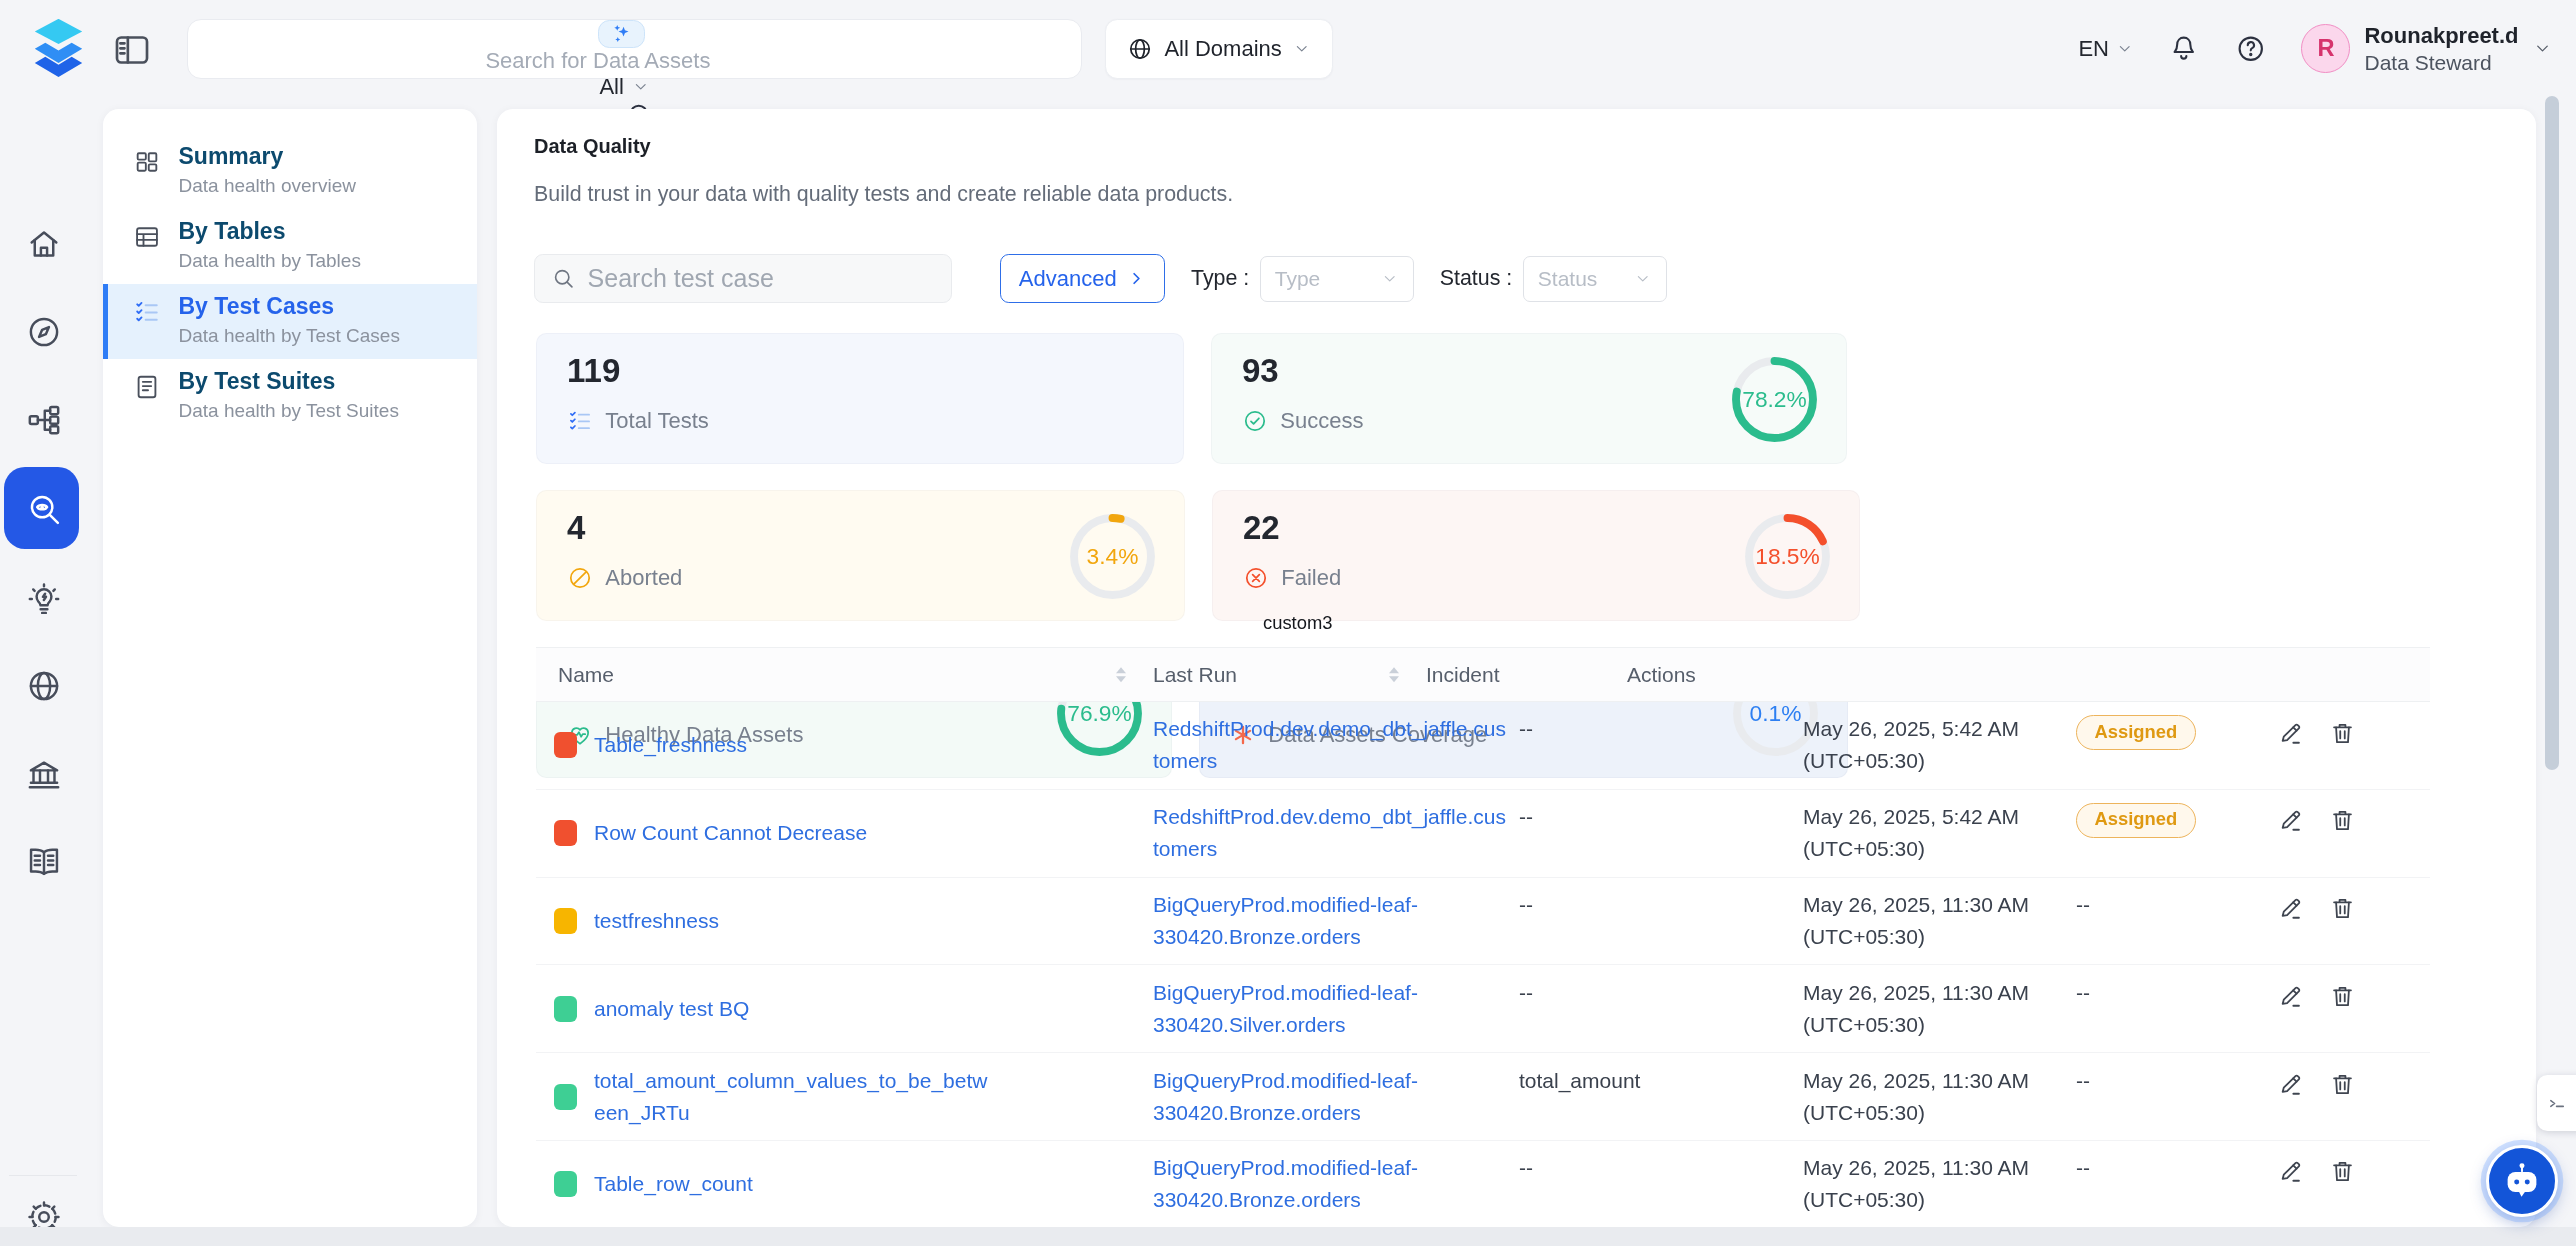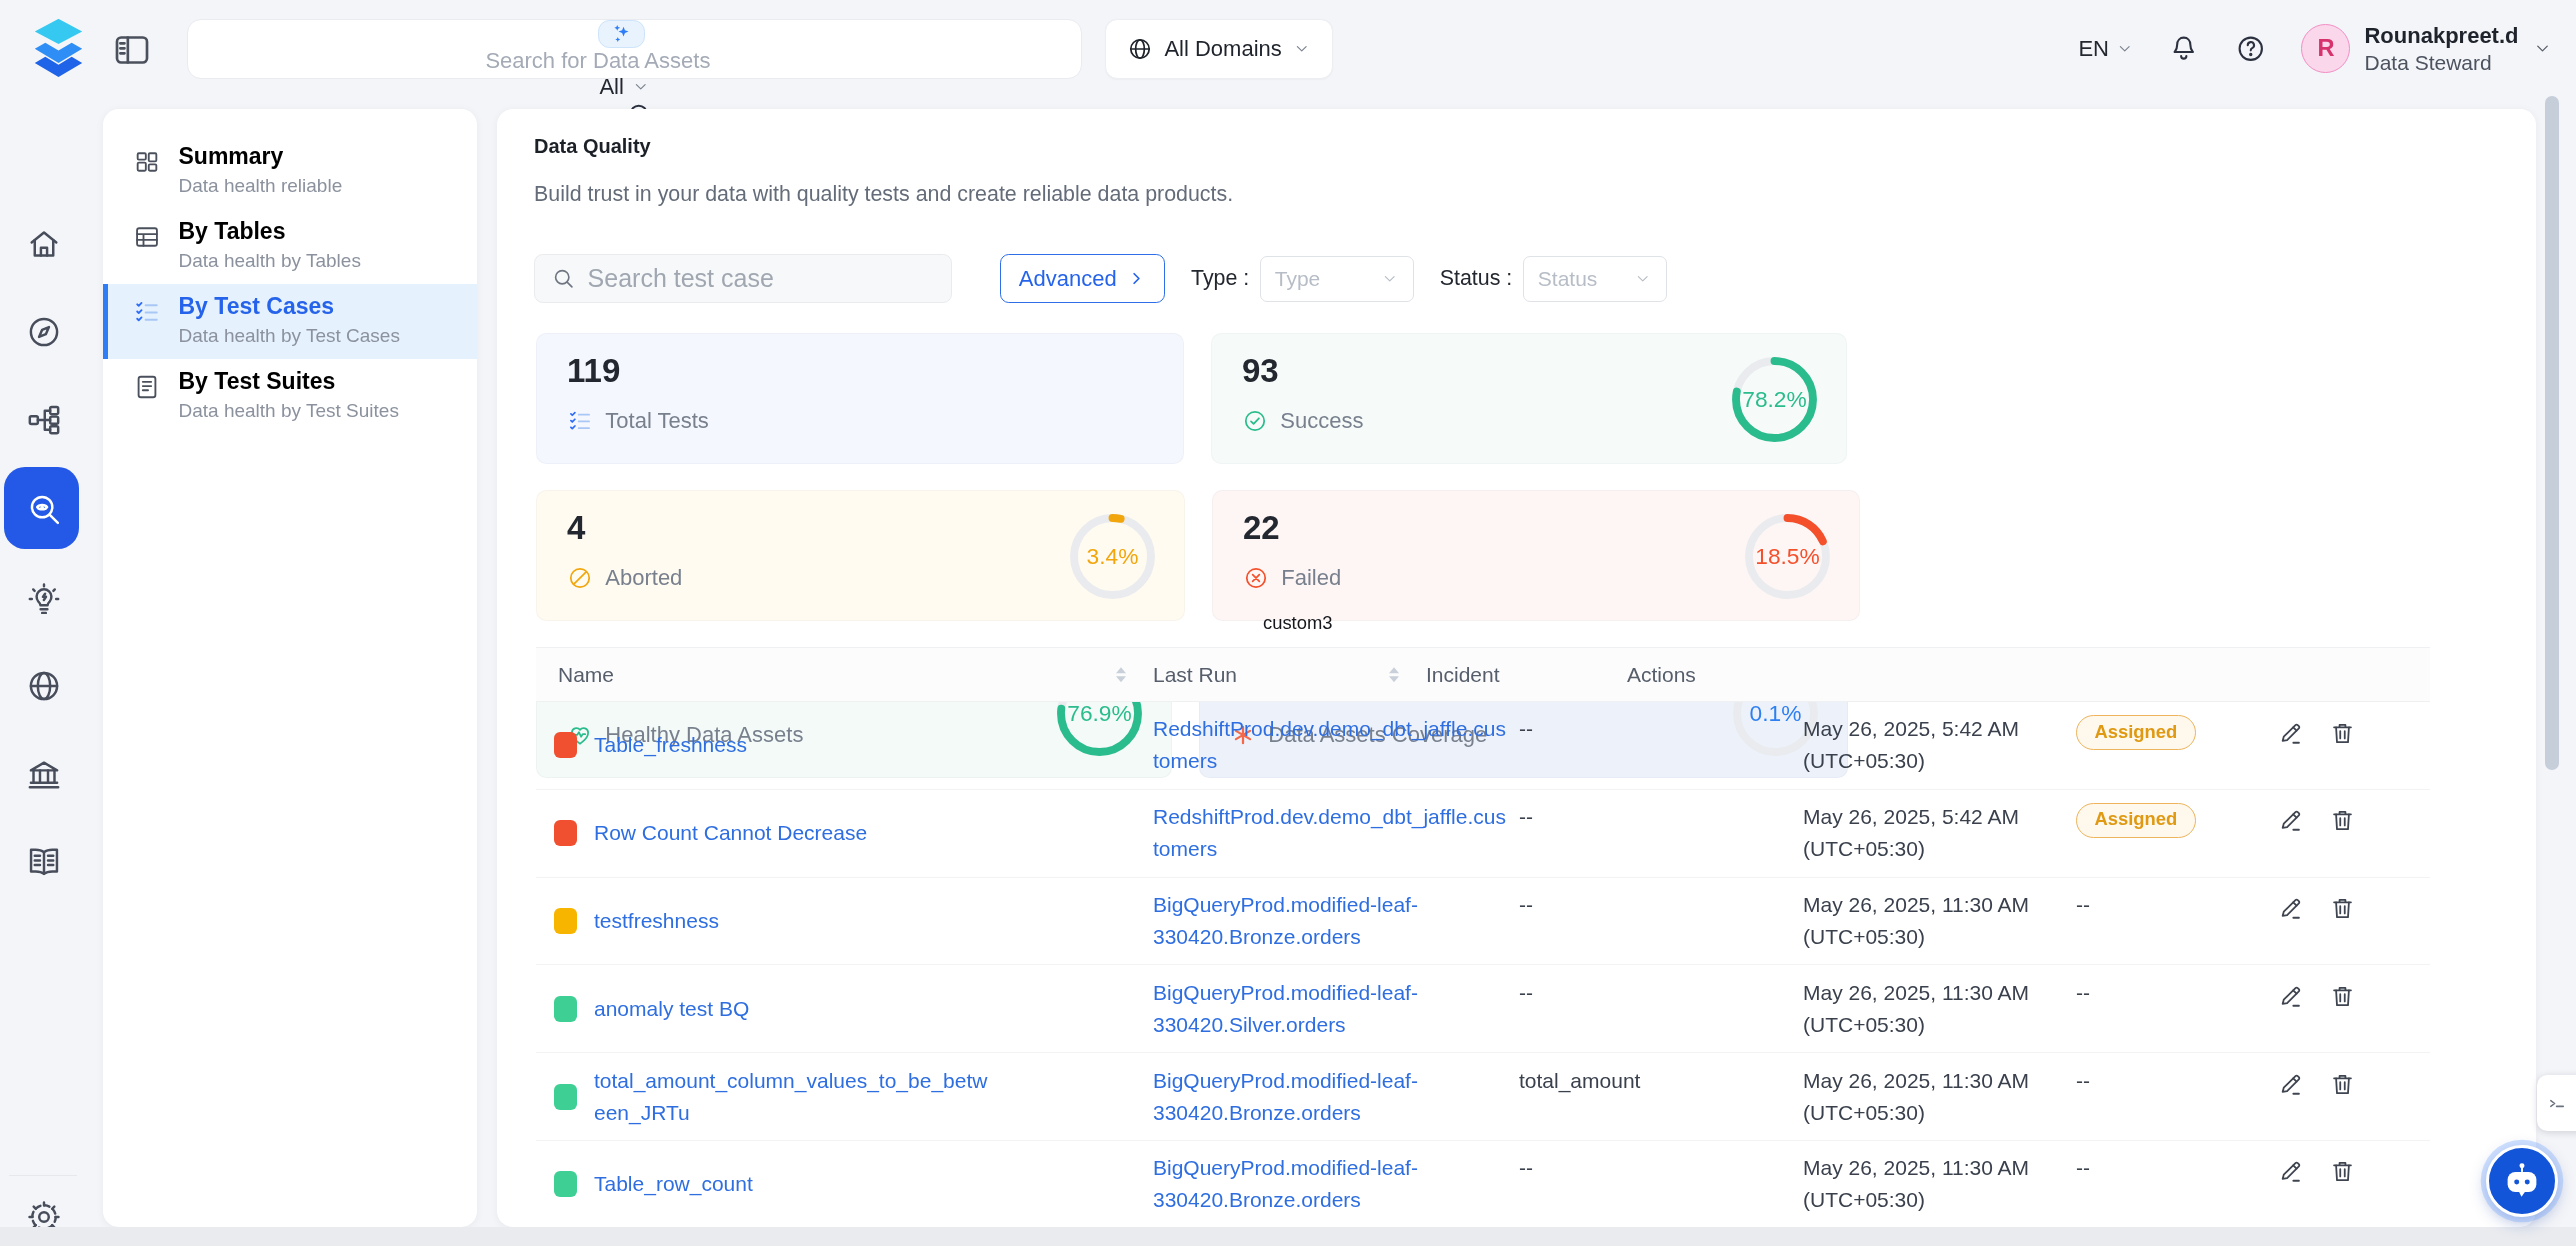"Summary" .mi-title { color: #000000 -> #0c4a6e }
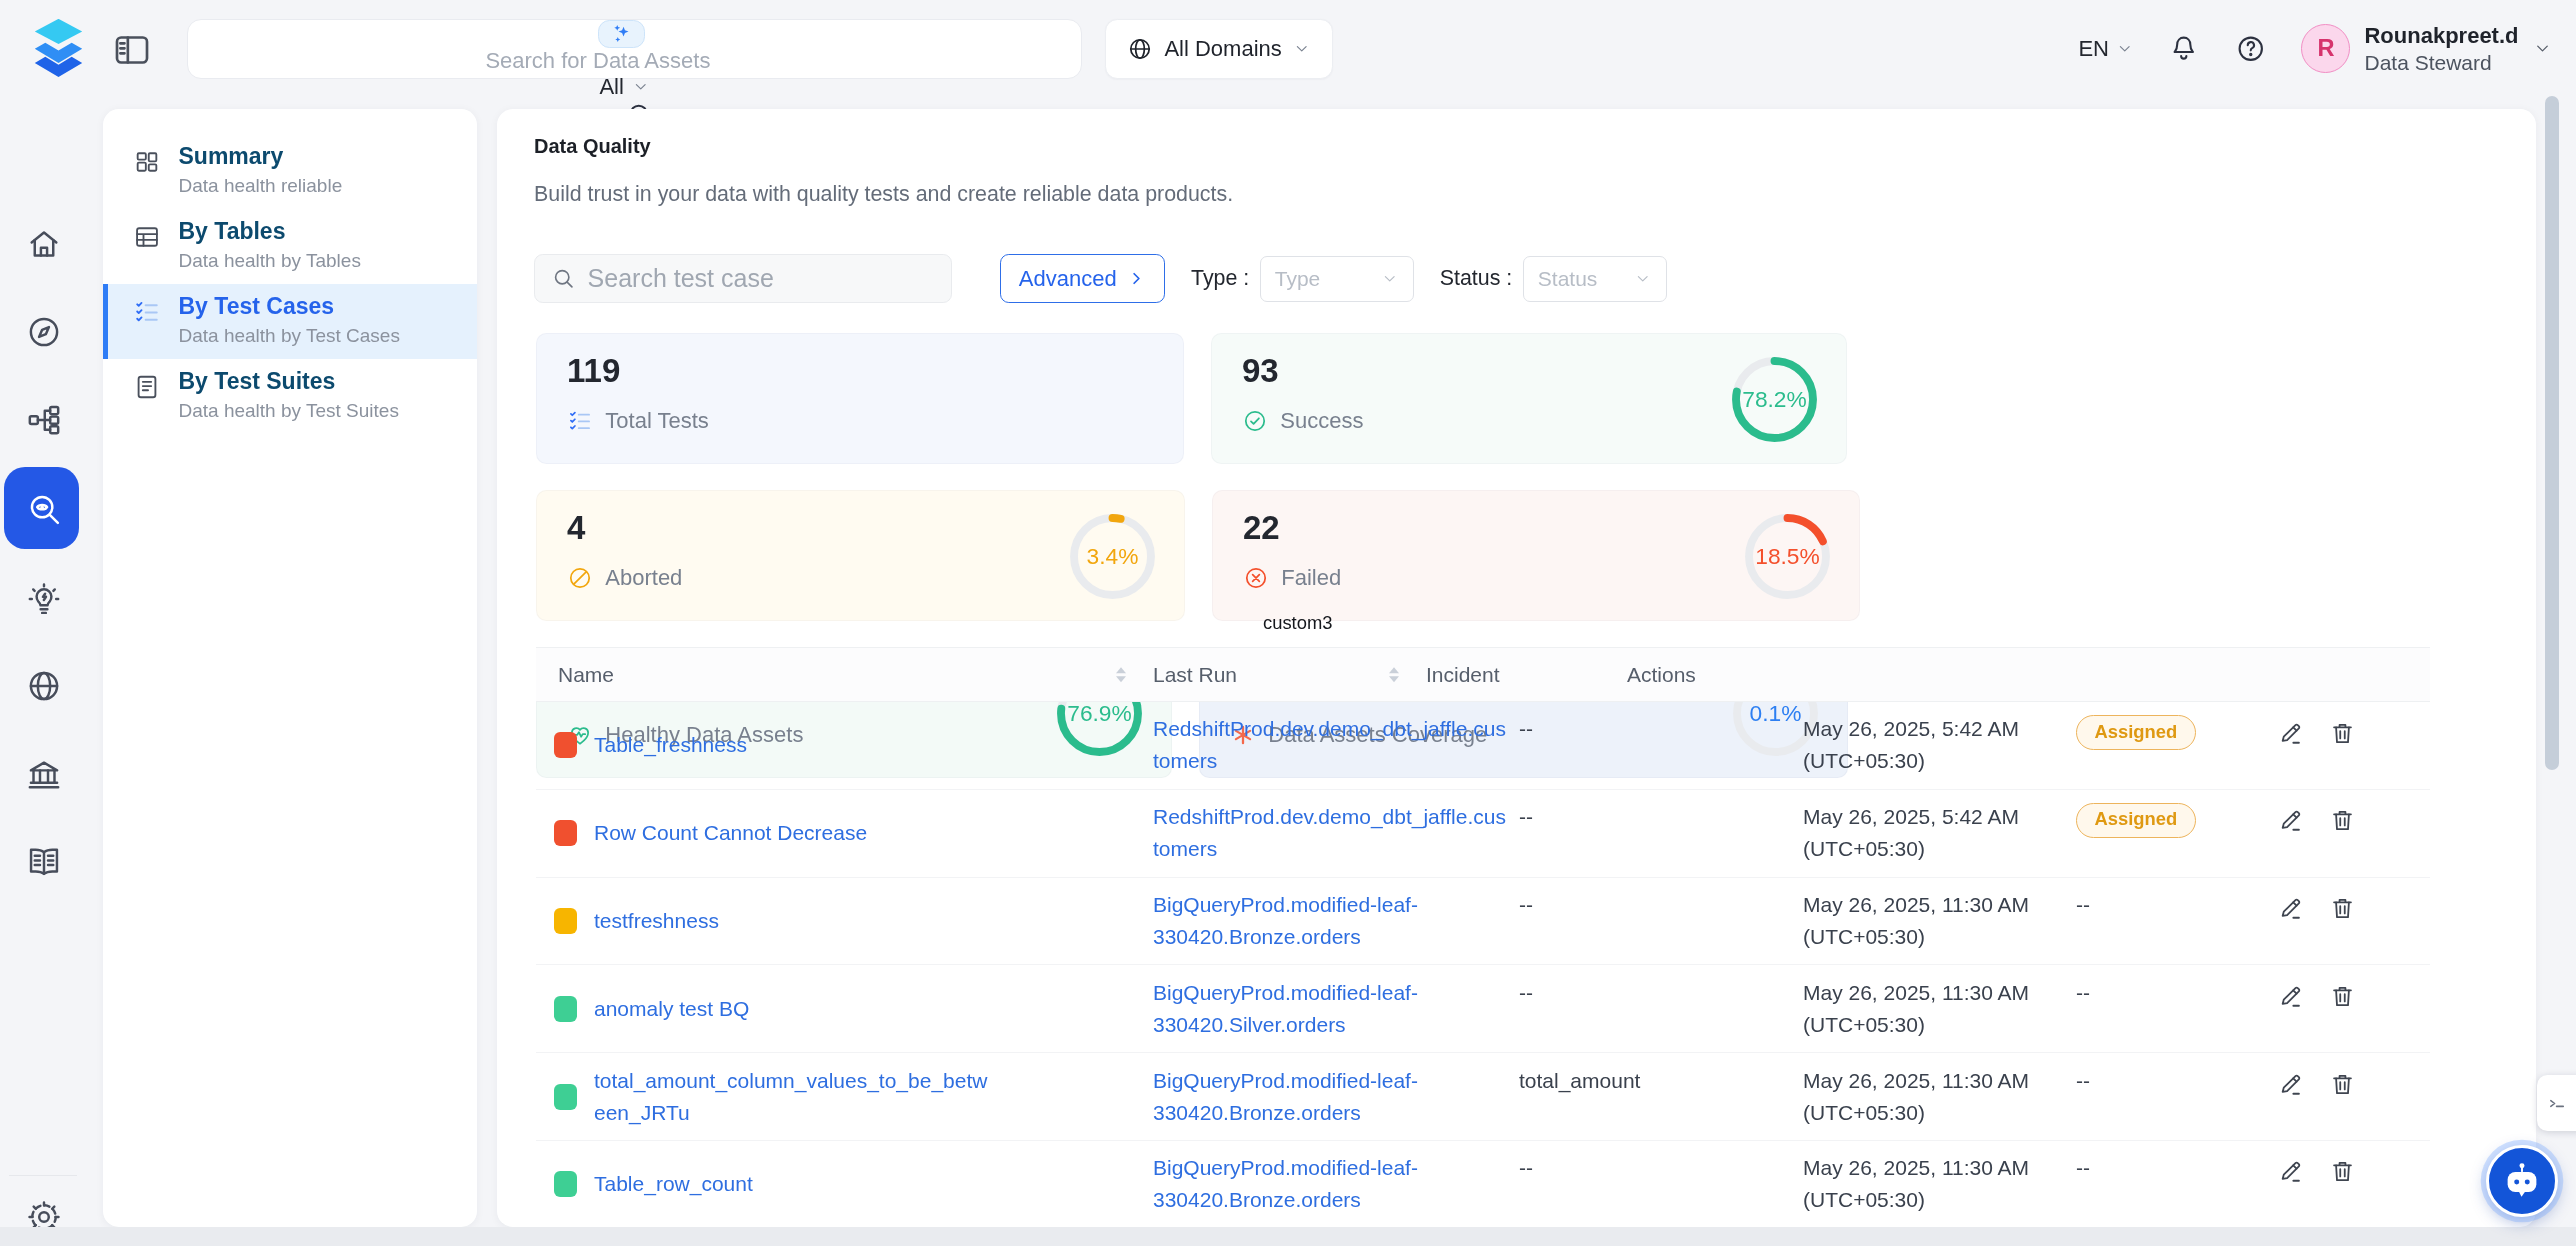"Data health reliable" div.mi-desc { text: reliable -> overview }
